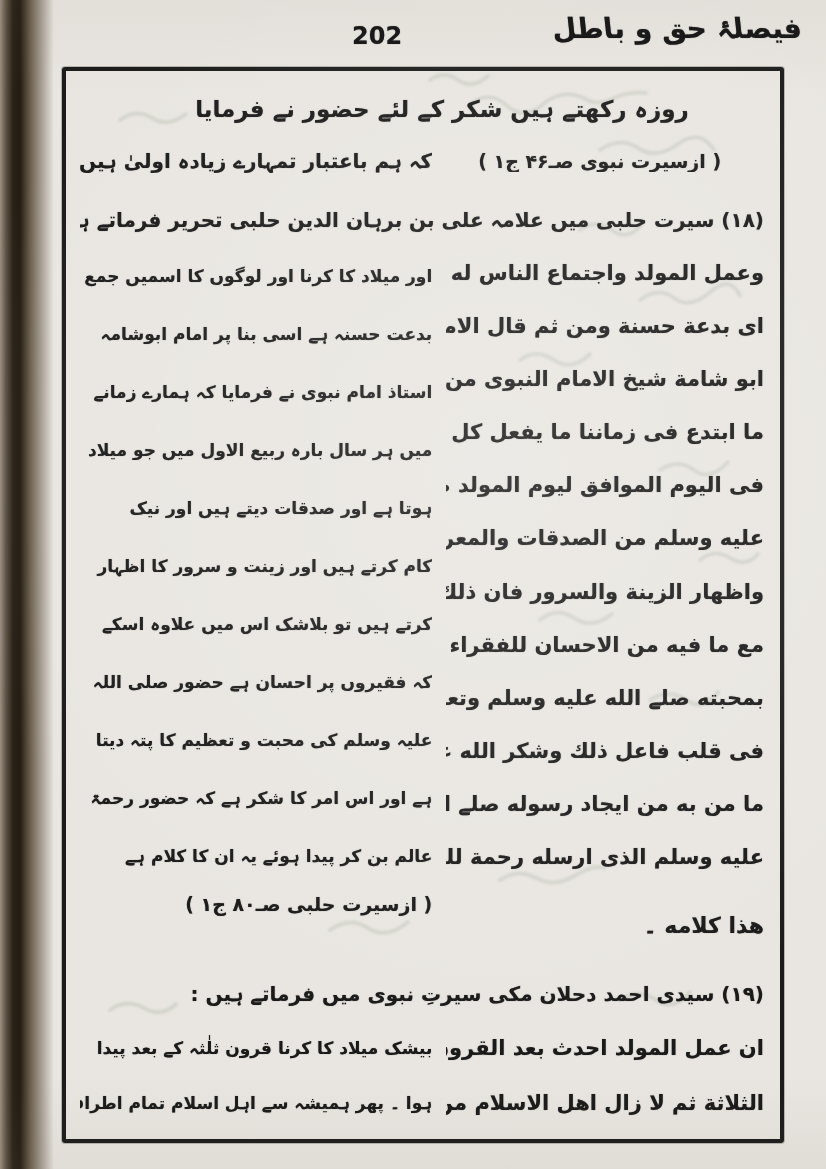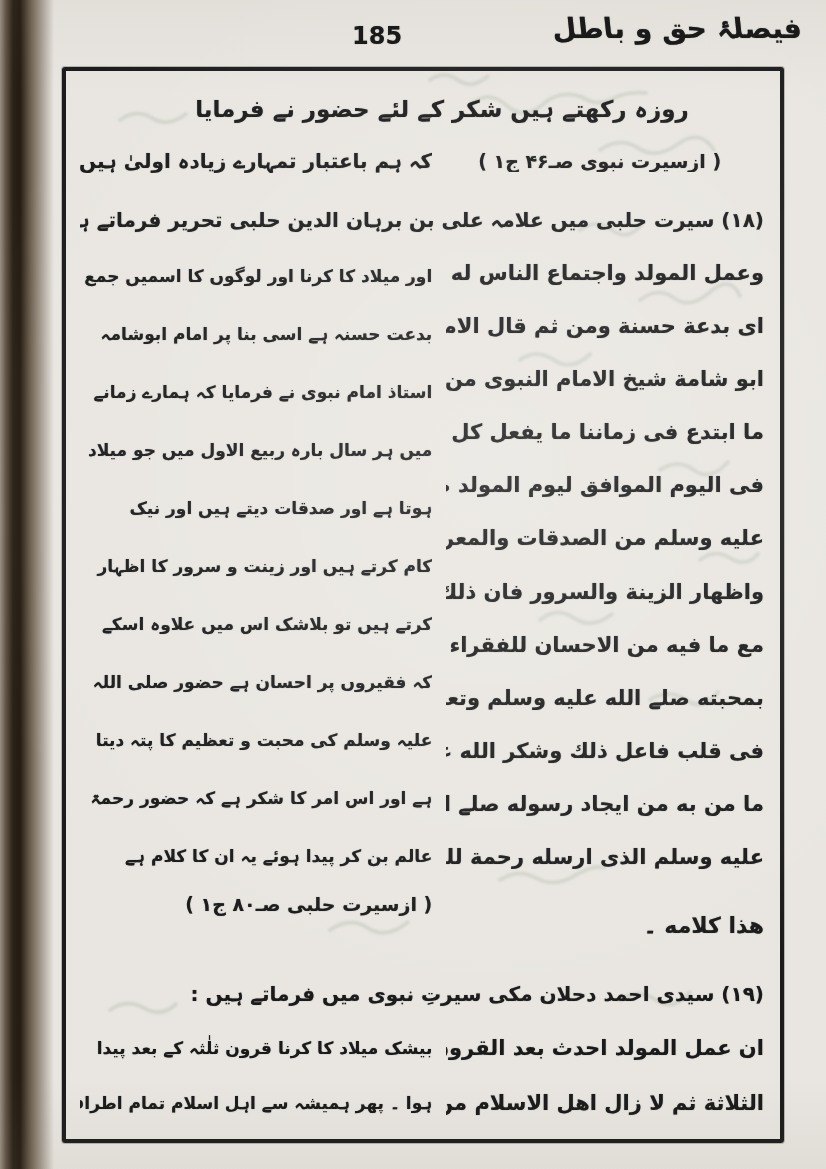"185" div.page-number { text: 185 -> 202 }
